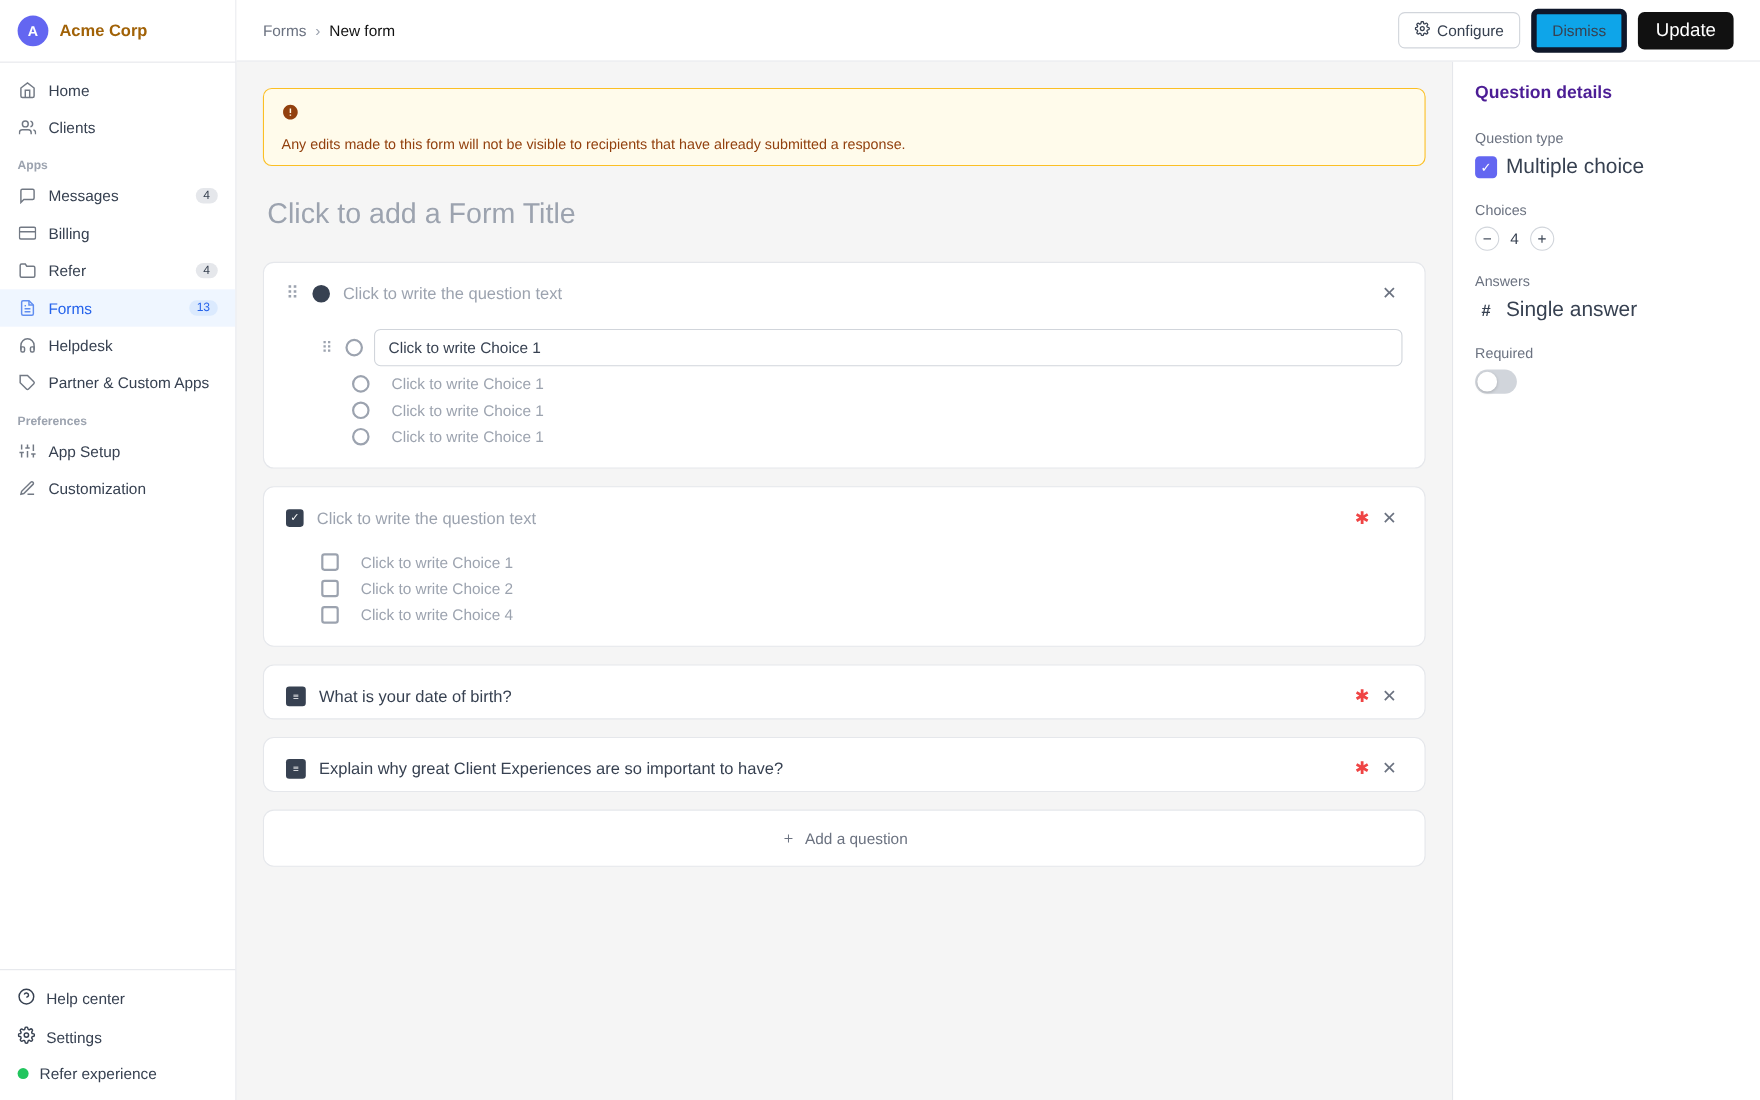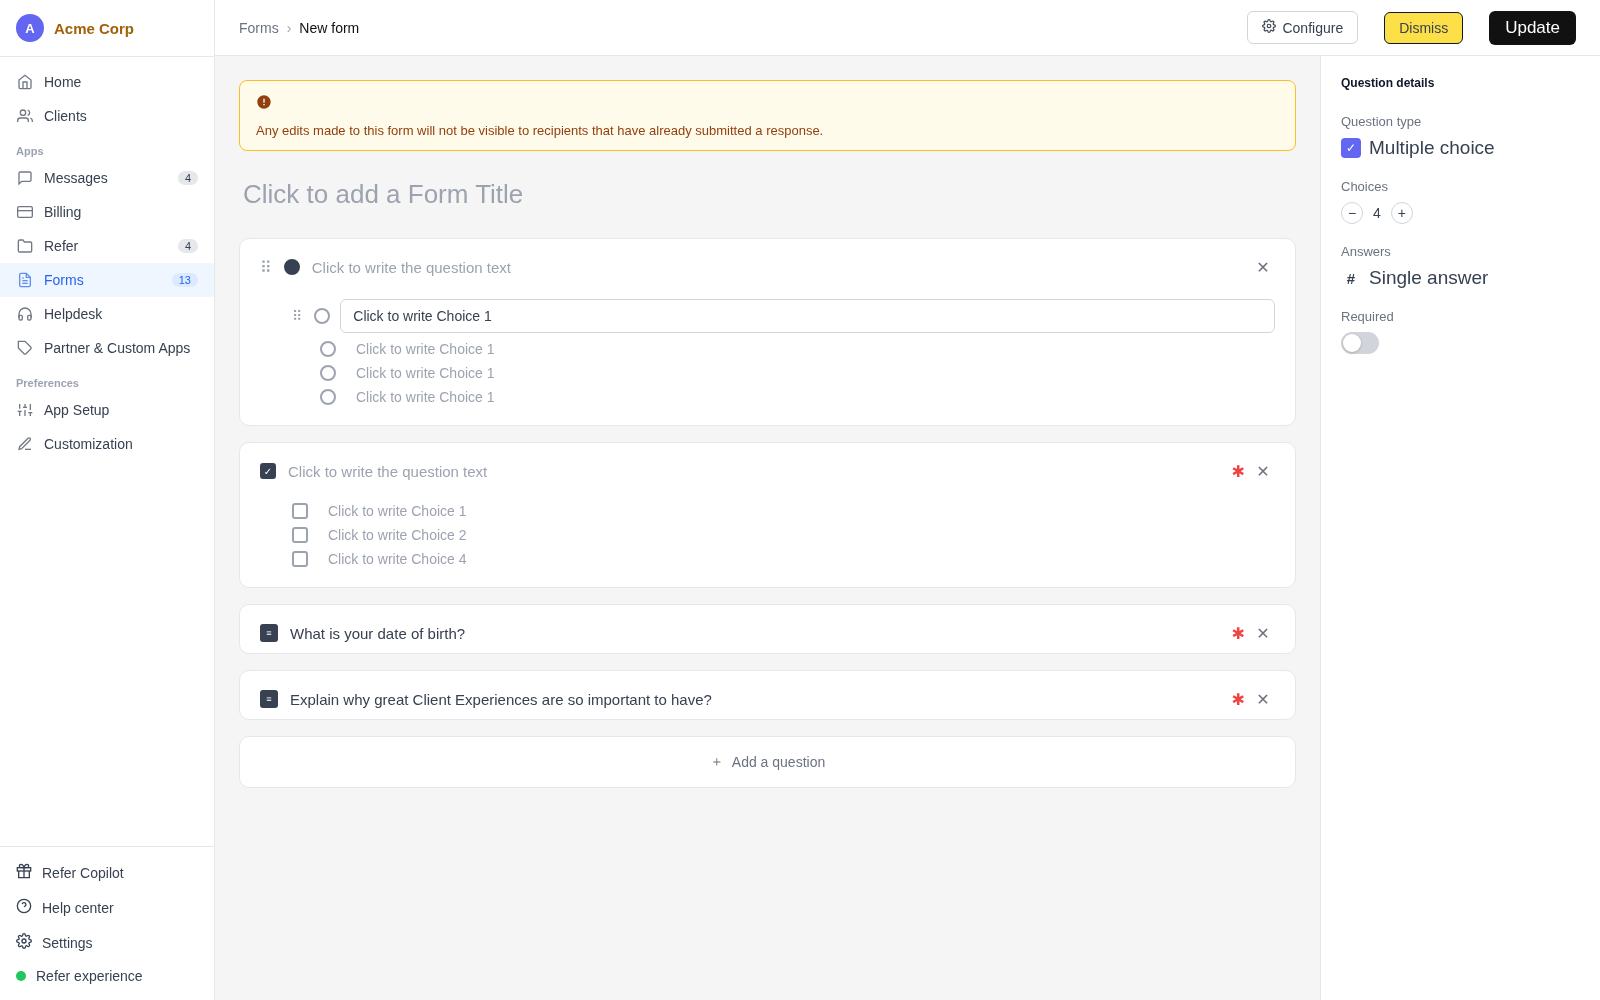"Configure" .topbar-actions { gap: 26px -> 10px }
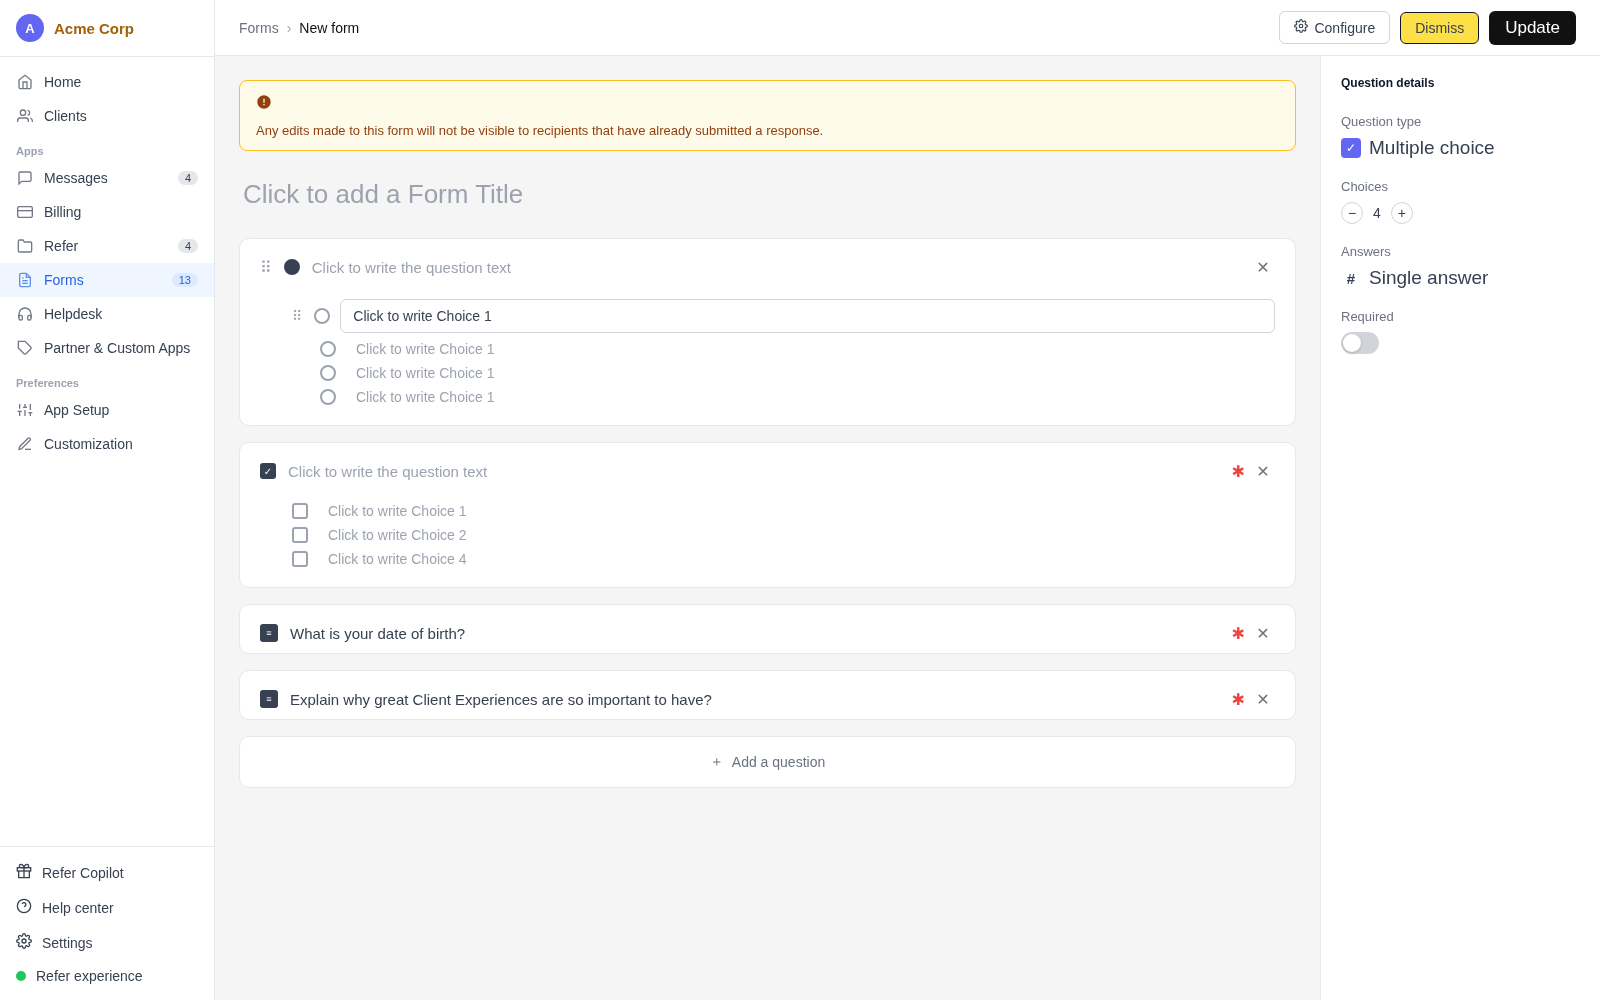"Dismiss" .btn-dismiss { background: #fde047 -> #0ea5e9; border: 1px solid #0f172a -> 5px solid #0f172a }
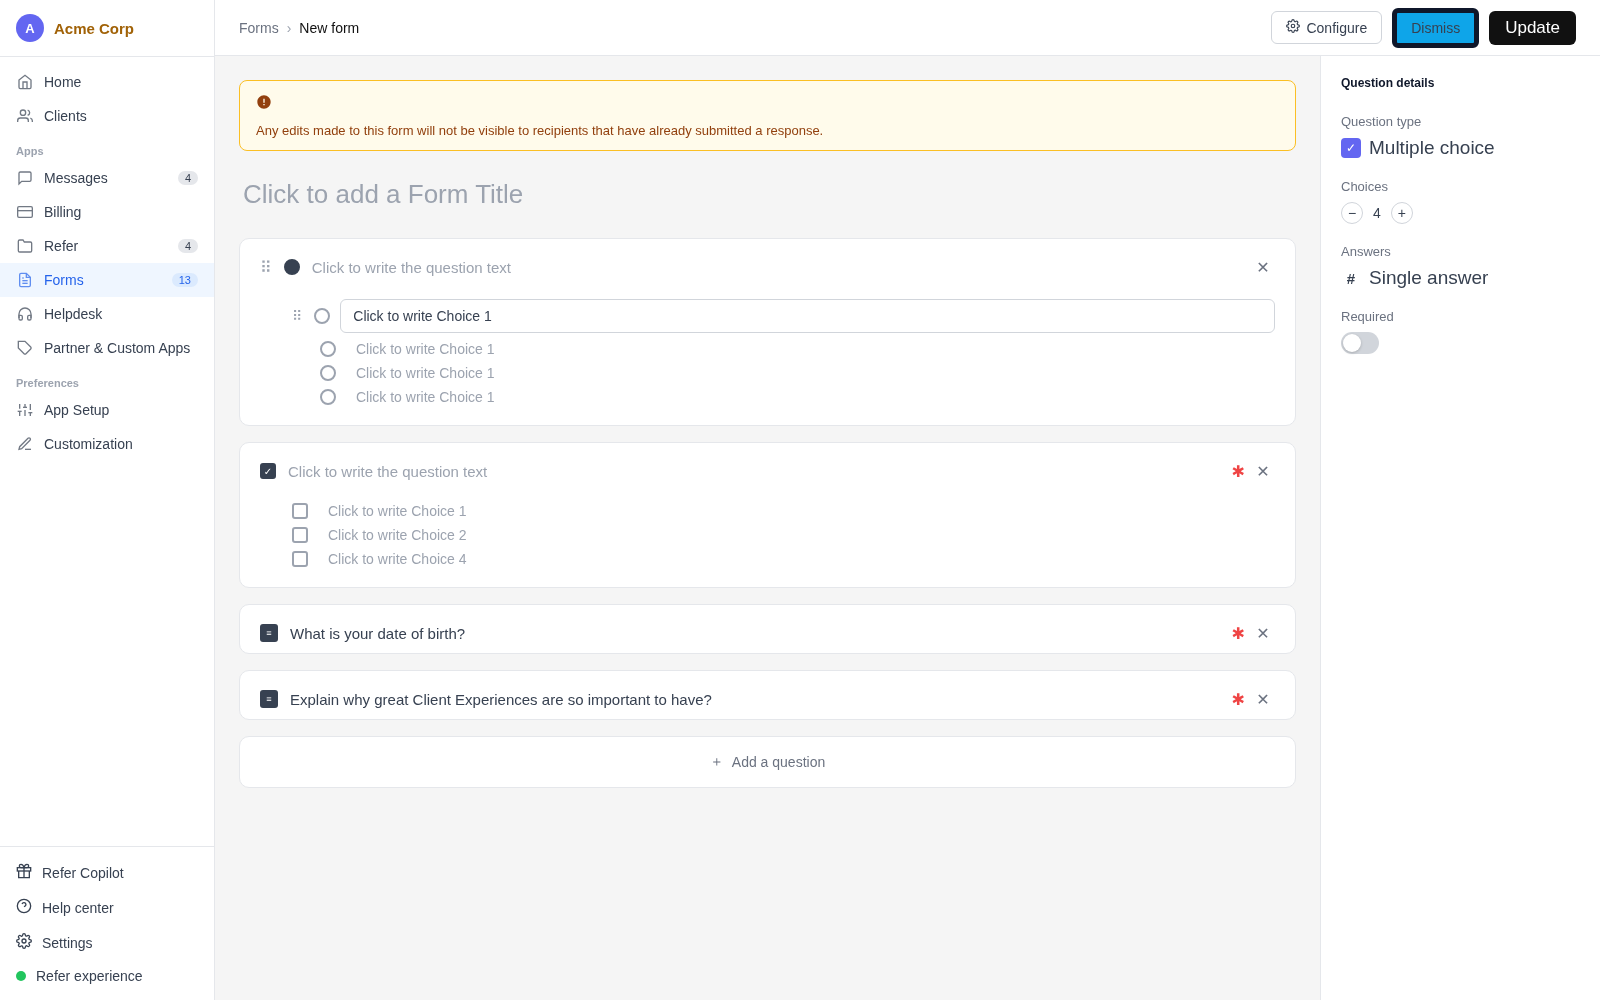"Question details" .right-panel-title { color: #0f172a -> #4c1d95; font-size: 12px -> 16px }
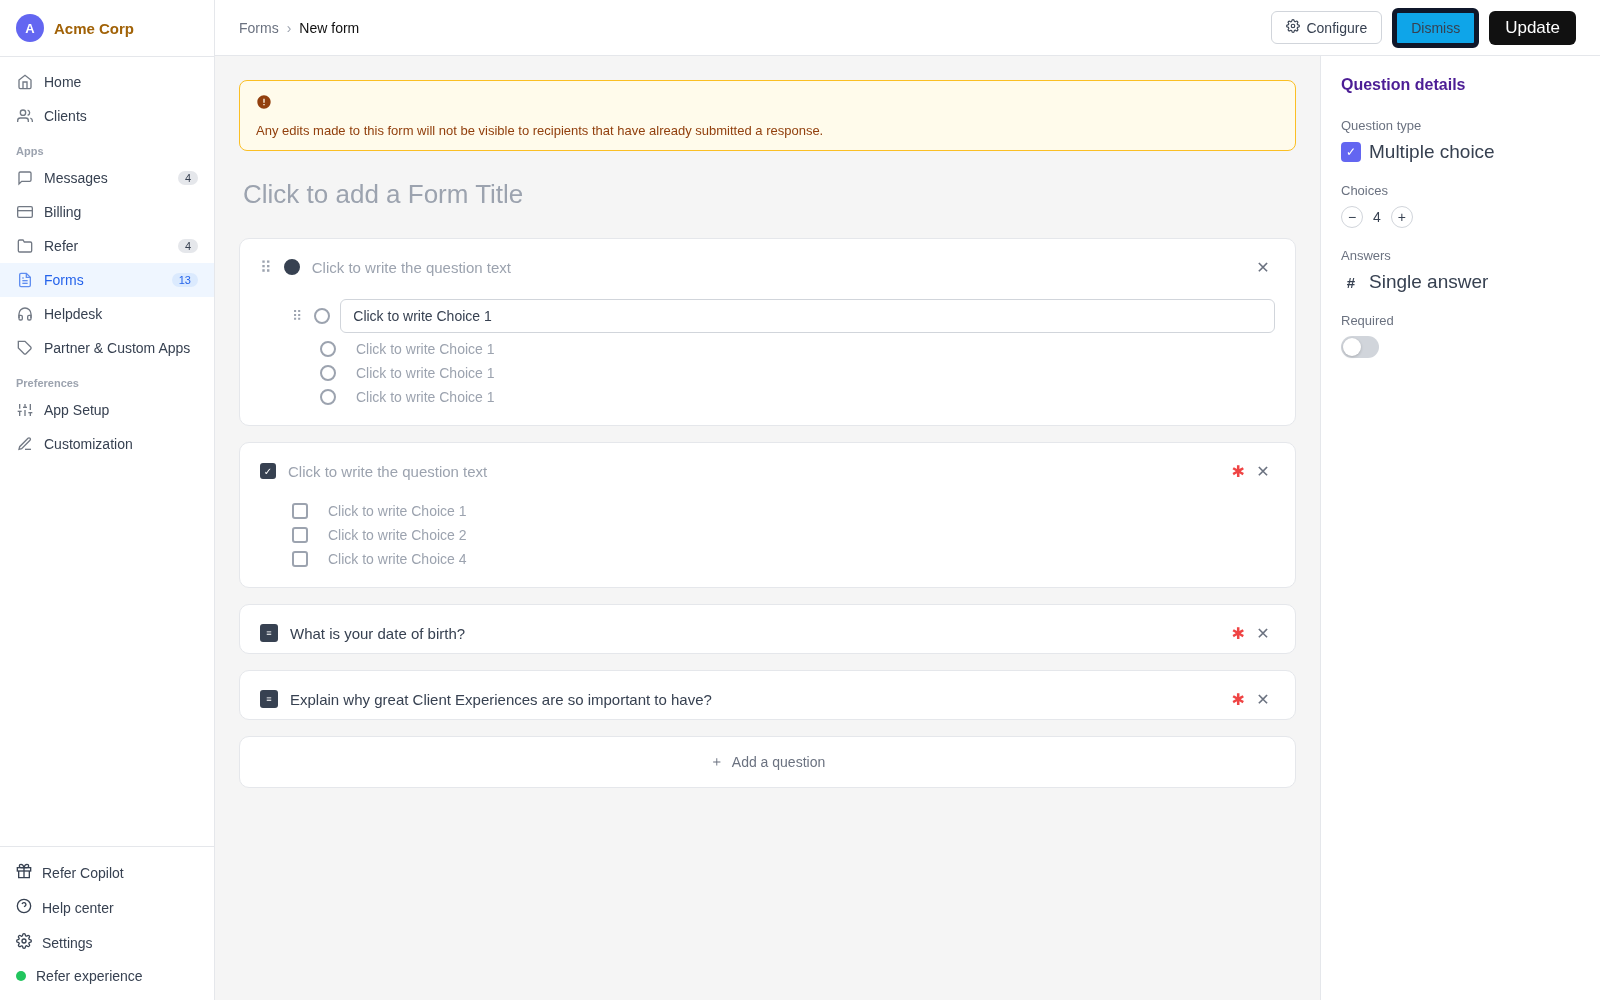"Refer Copilot" div.sidebar-footer-item { html: <div> <span> <svg> <polyline></polyline> <rect></rect> <line></line> <path></path> <path></path> </svg> </span> <span>Refer Copilot</span> </div> -> none }
